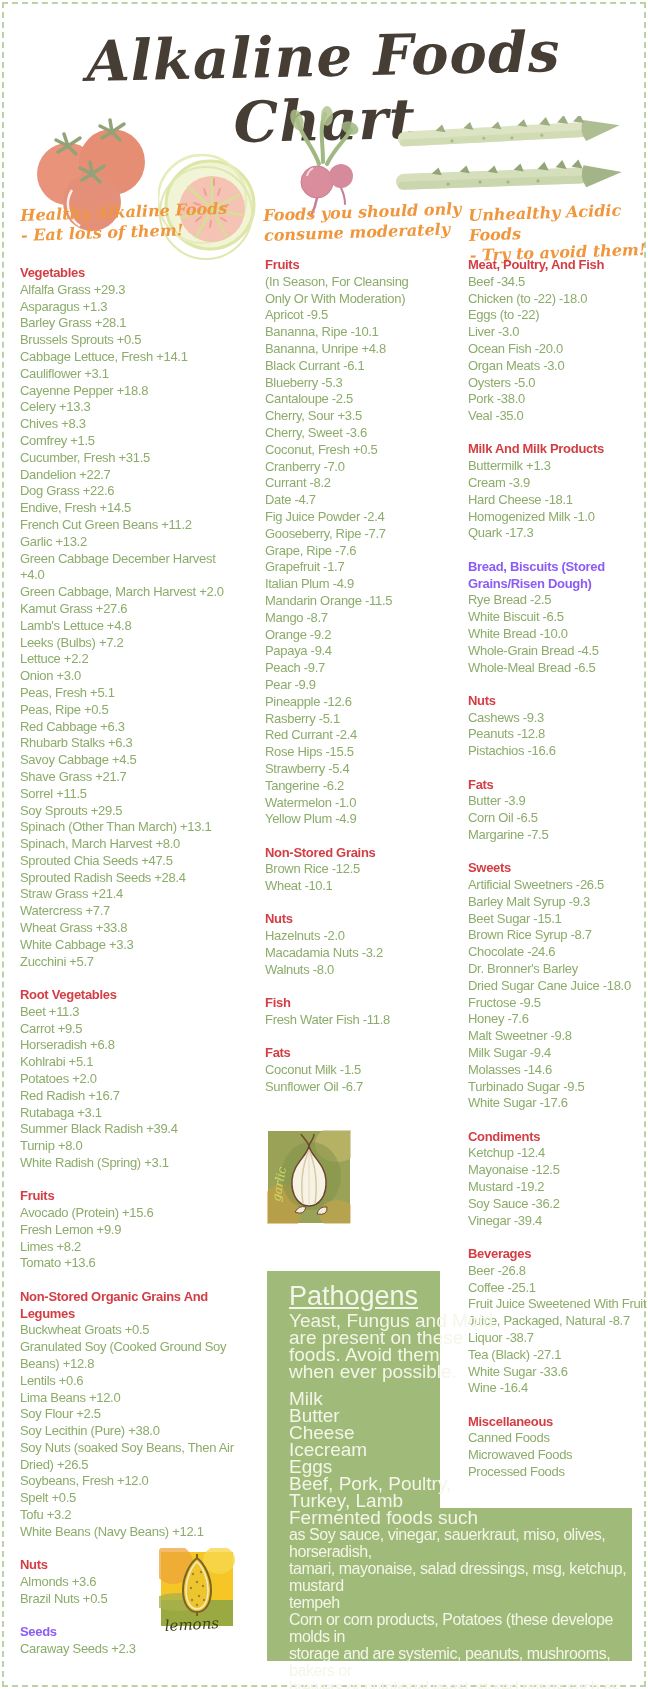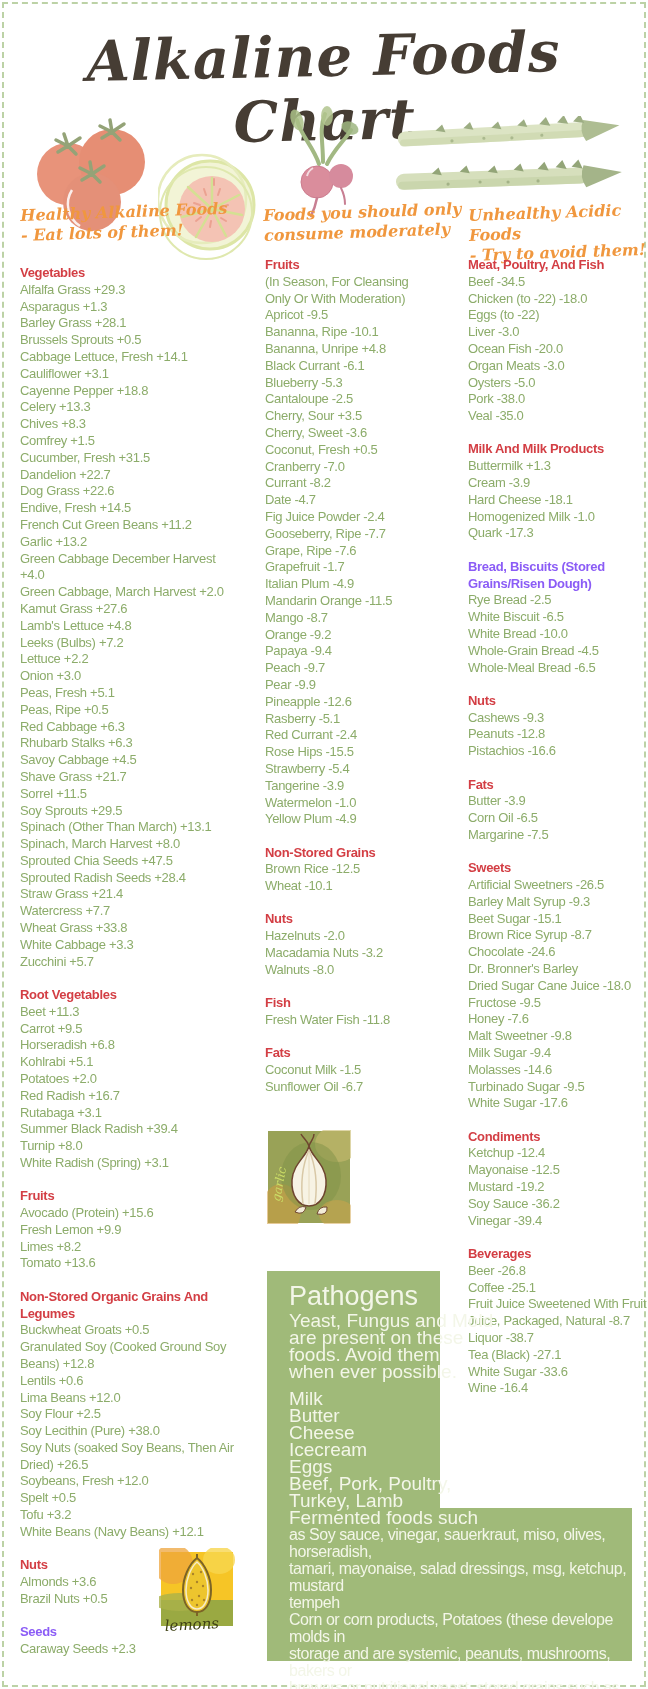"Tangerine -3.9" div.item { text: -3.9 -> -6.2 }
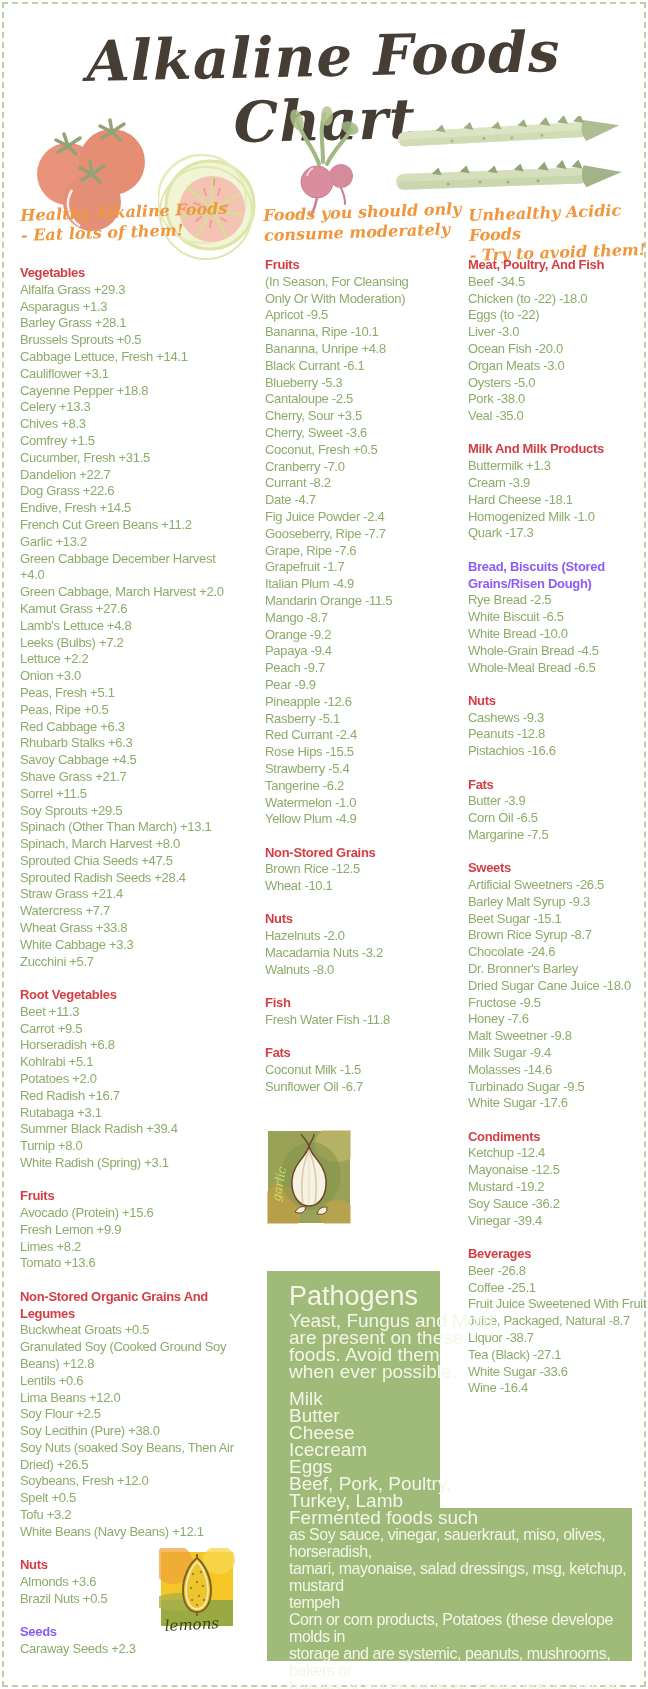"Pathogens" .p-title { text-decoration: none -> underline }
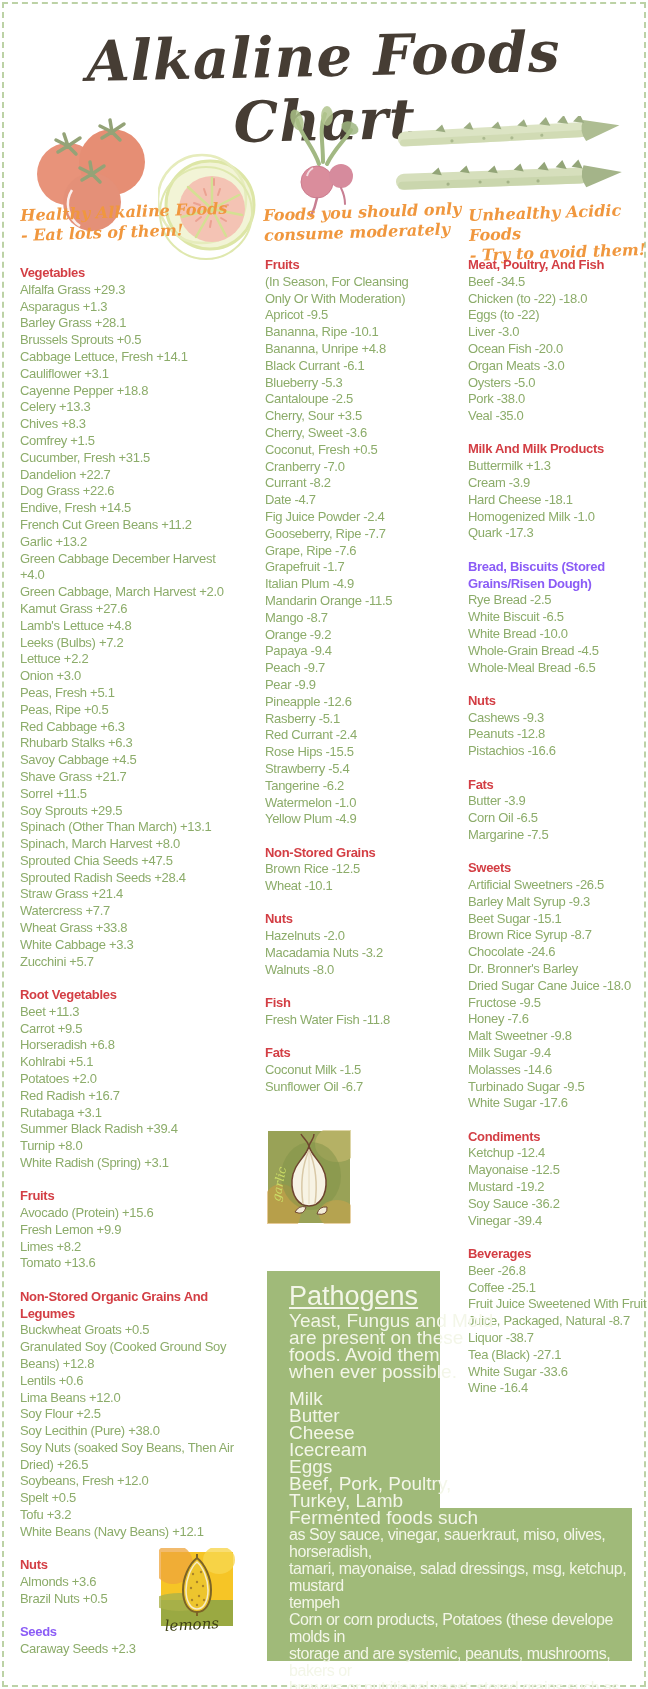"Miscellaneous" div.section { html: none -> <div> <div>Miscellaneous</div> <div>Canned Foods</div> <div>Microwaved Foods</div> <div>Processed Foods</div> </div> }
